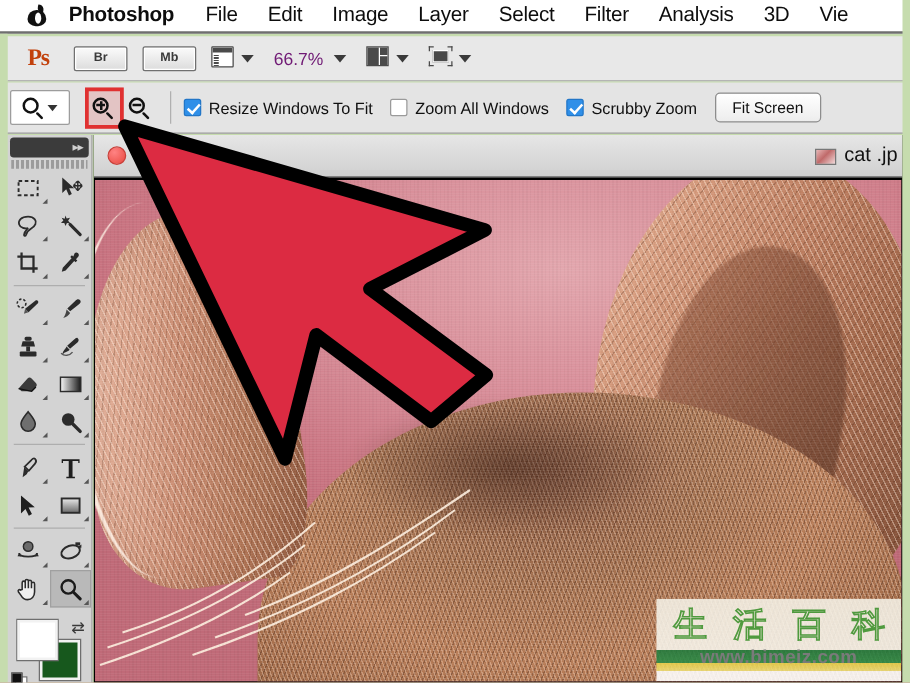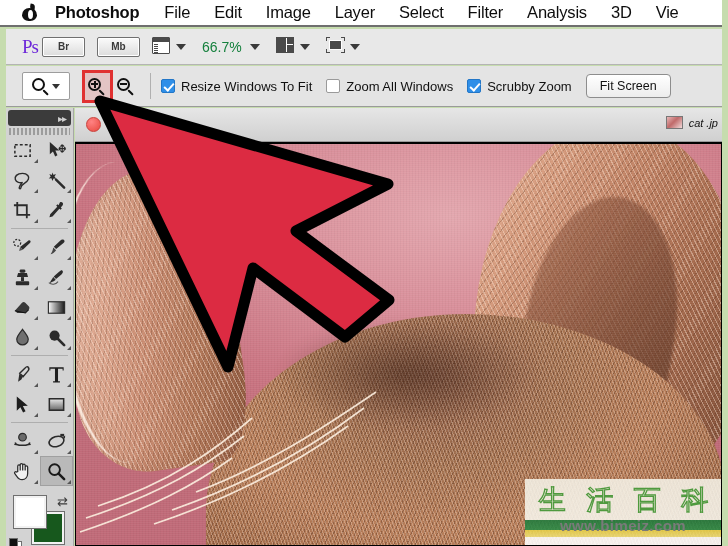"Ps" .ps-logo { color: #6d28d9 -> #c2410c; font-weight: normal -> bold; margin-right: 4px -> 20px }
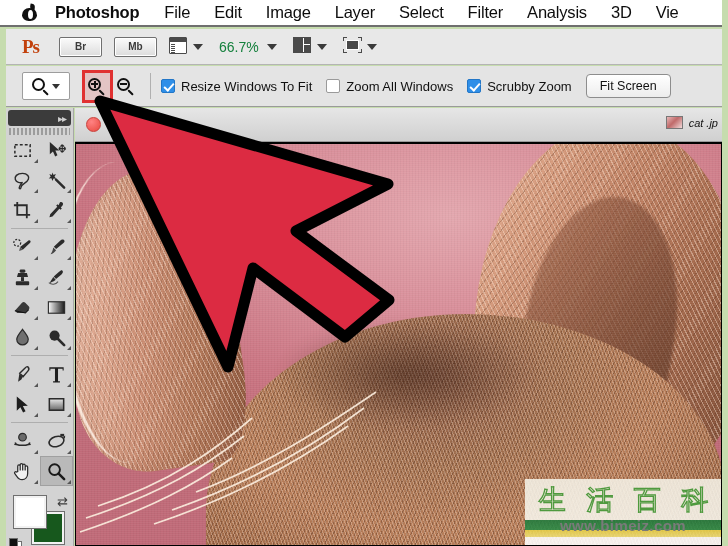"66.7%" .zoom-pct { color: #15803d -> #701a75 }
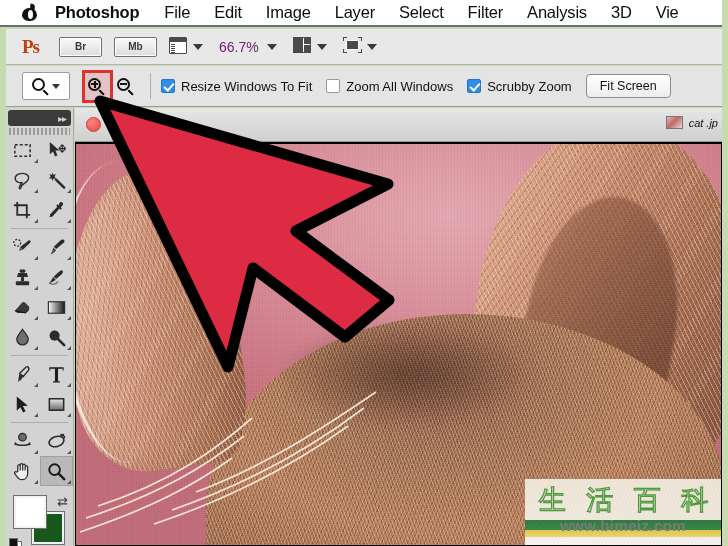"Resize Windows To Fit" .optionsbar { padding-left: 16px -> 2px }
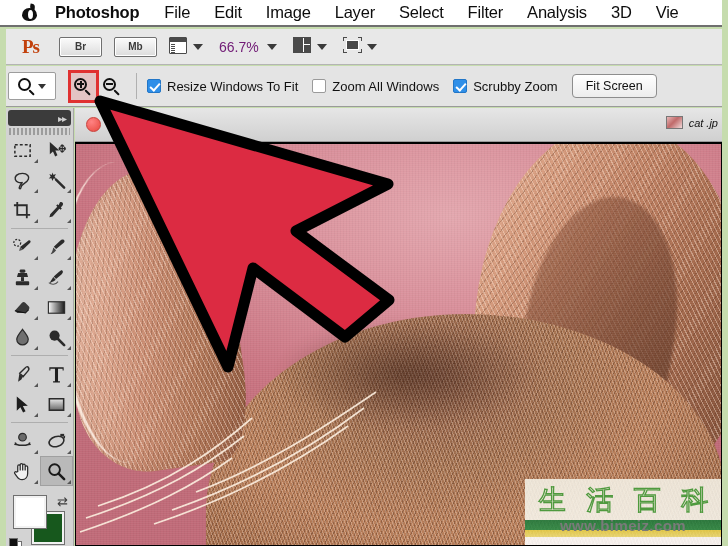"cat .jp" .tab-name { font-size: 11px -> 16px; font-style: italic -> none }
